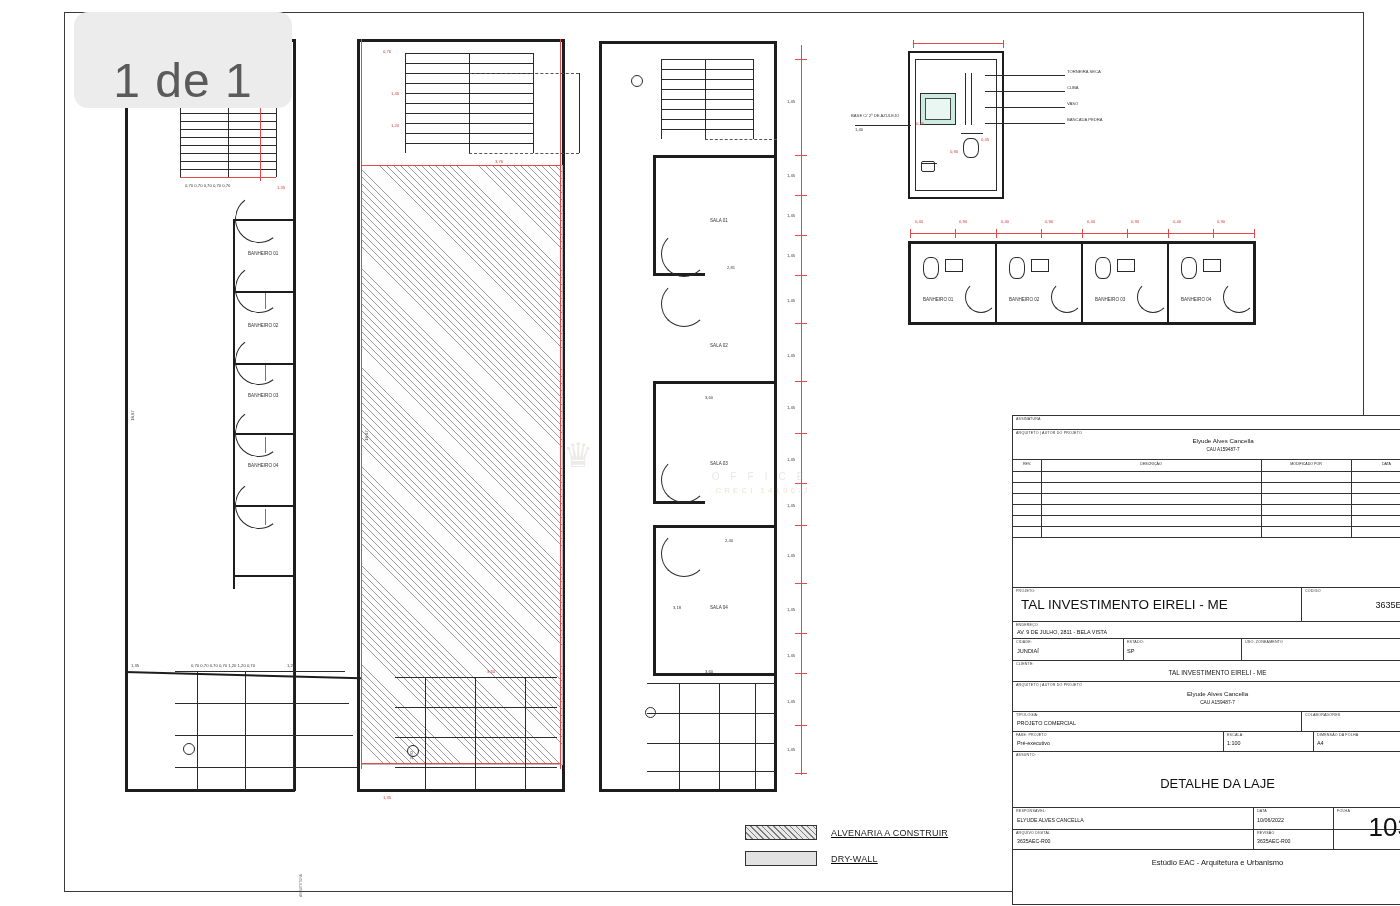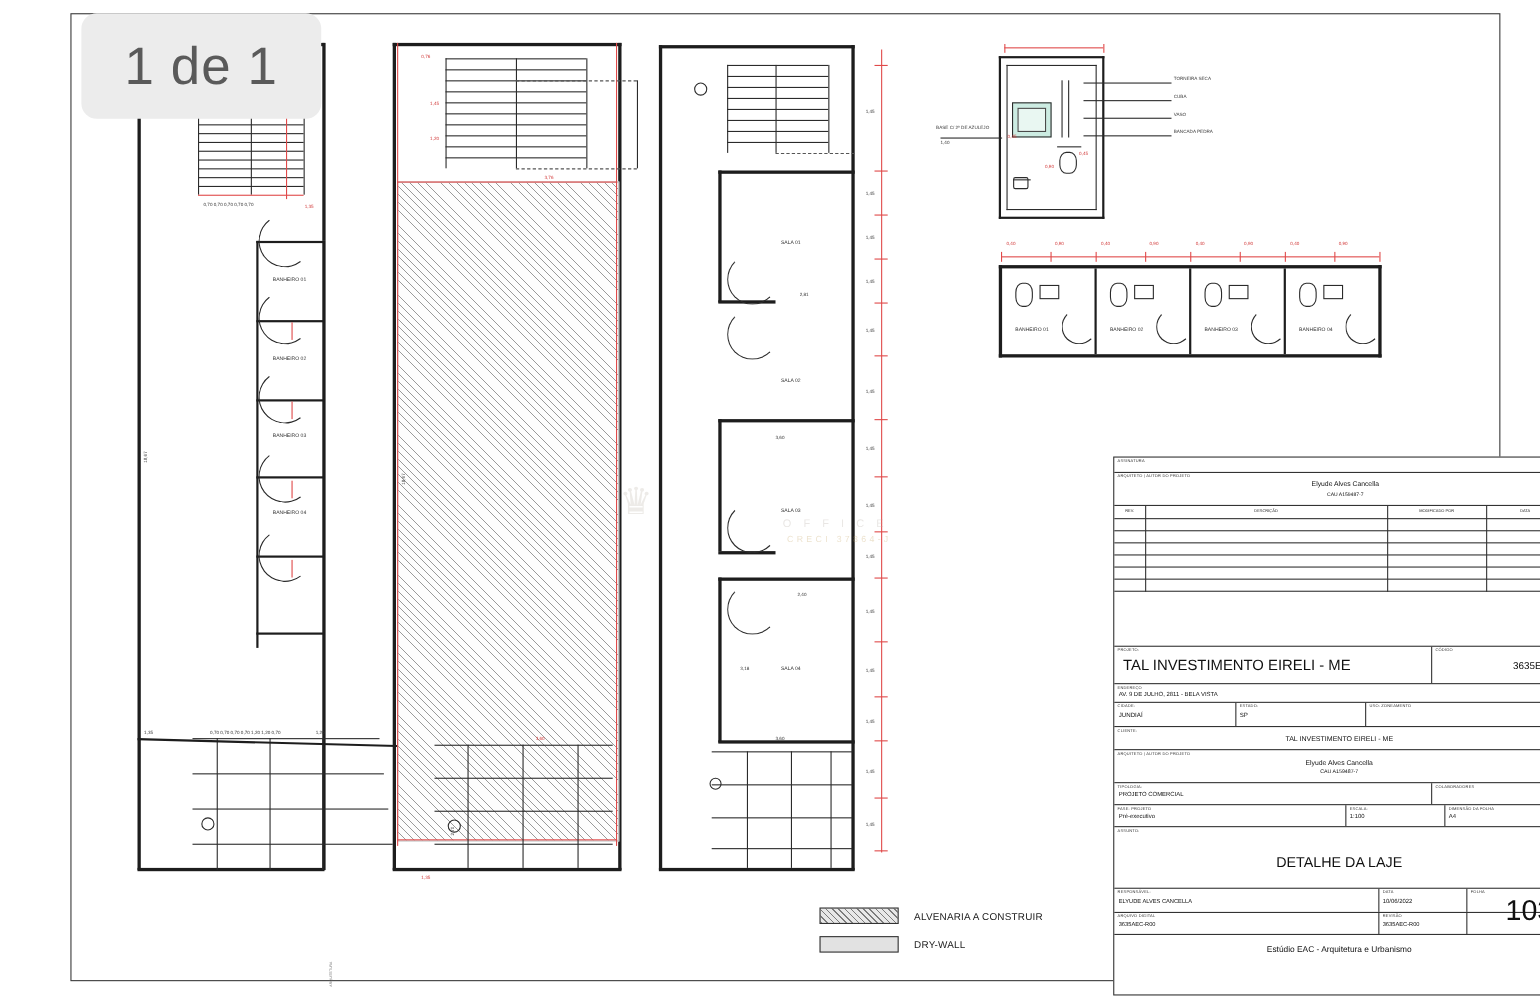"1 de 1" .page-badge { align-items: center -> flex-end }
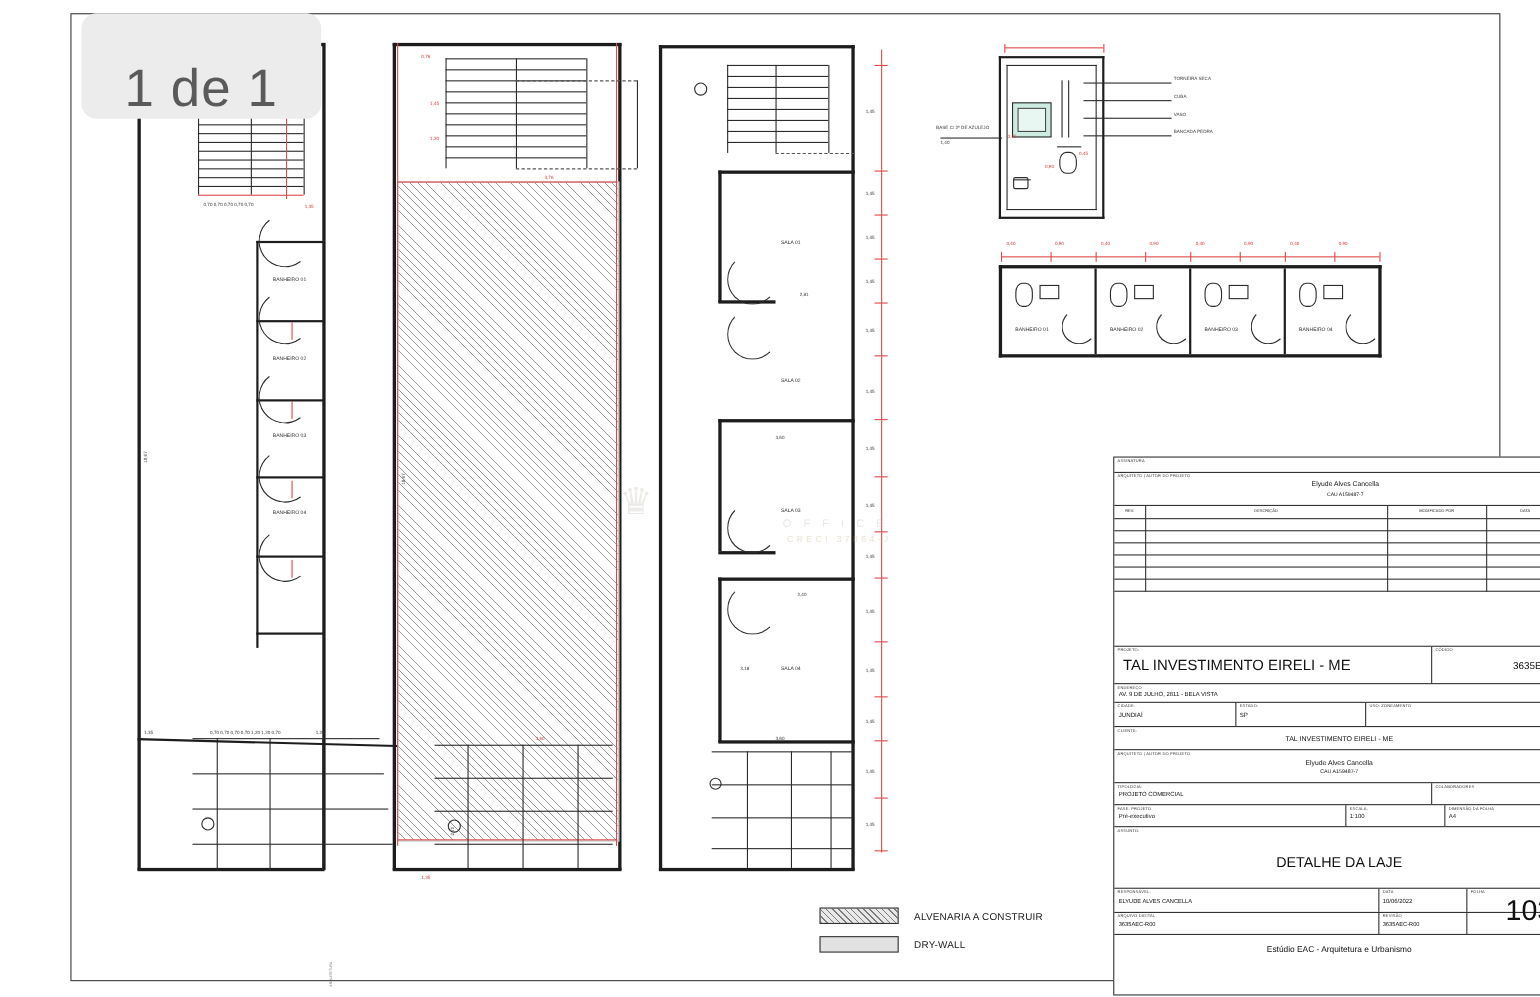"CRECI 37864-J" div.wm-sub2 { text: 37864-J -> 14196-J }
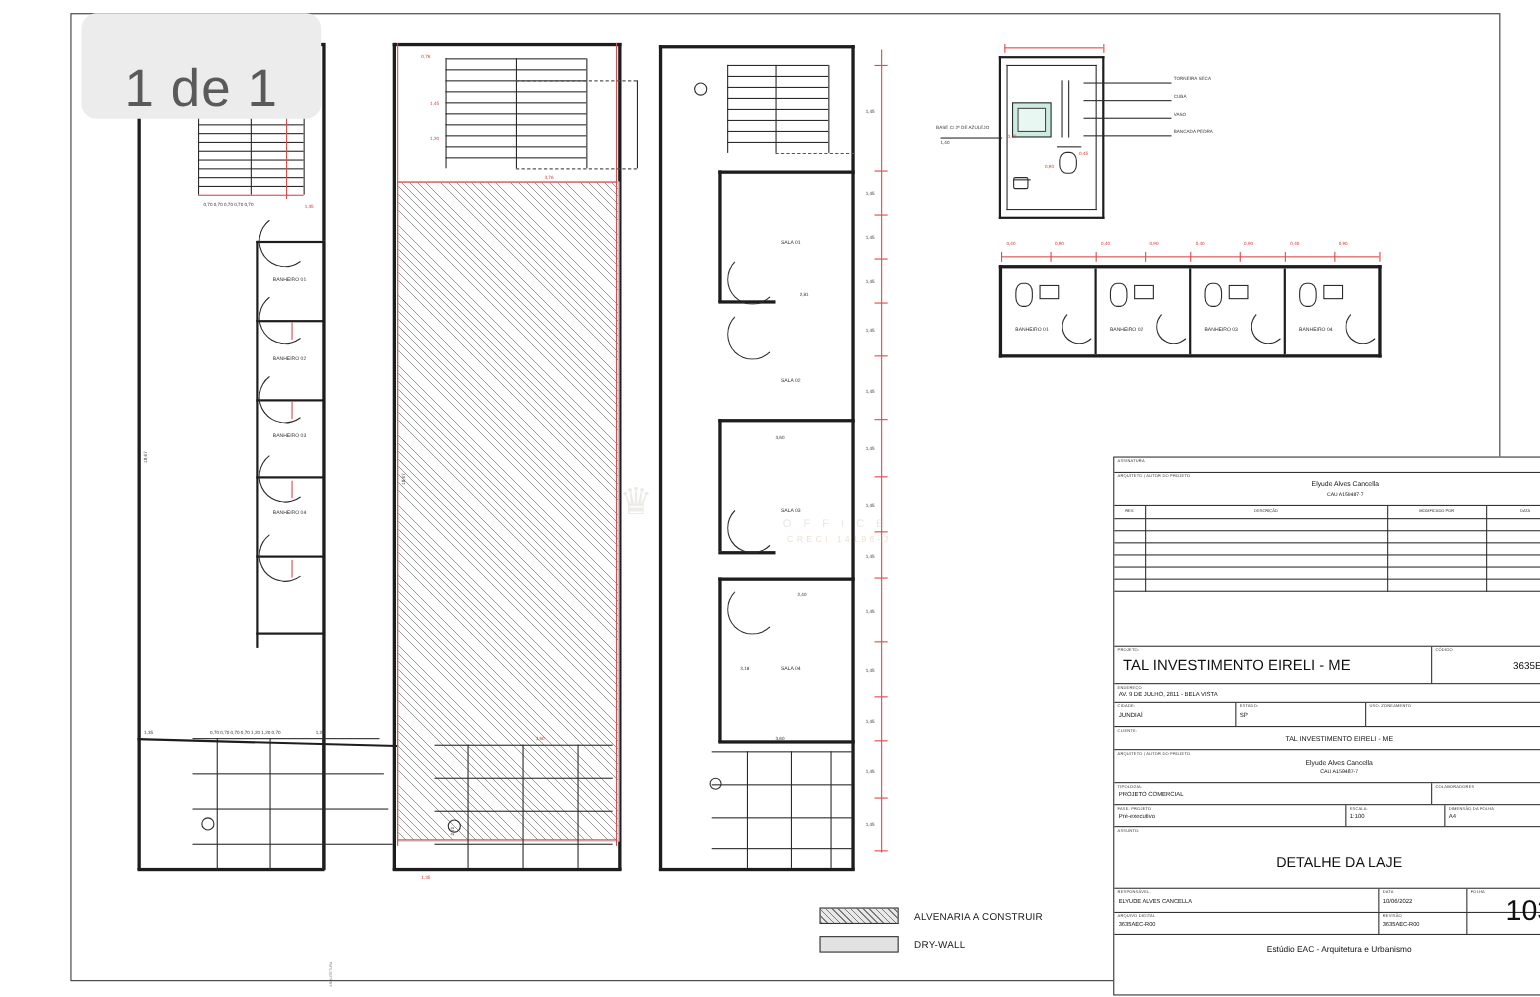"ALVENARIA A CONSTRUIR" .legend-row { text-decoration: none -> underline }
